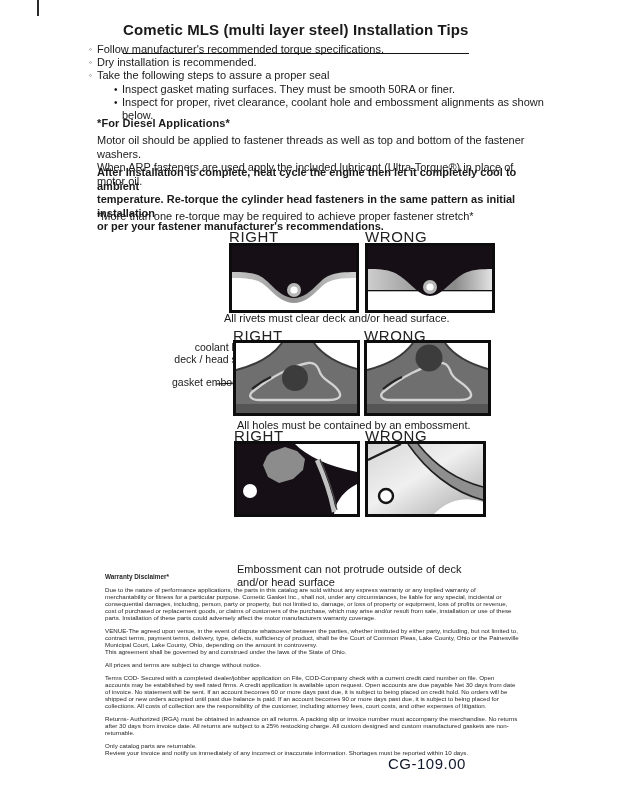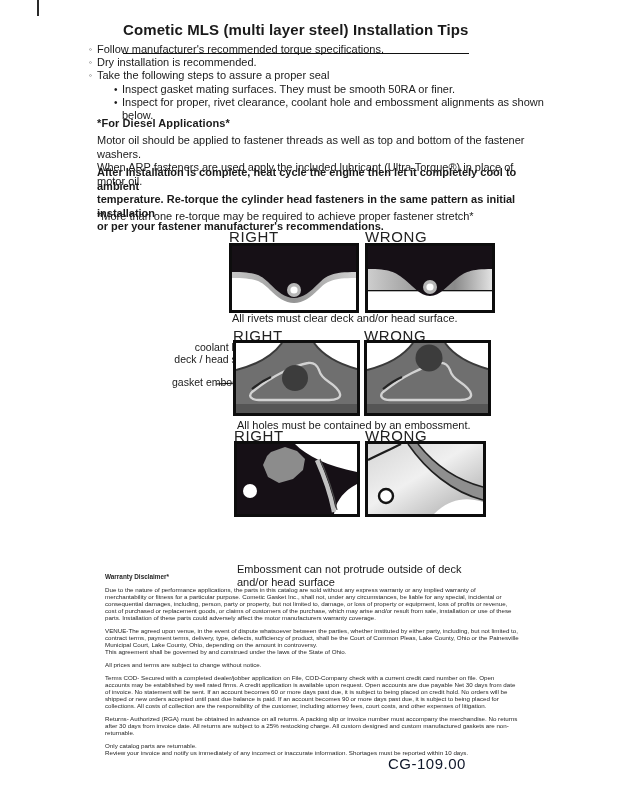"All rivets must clear deck" div.caption { left: 232px -> 224px }
